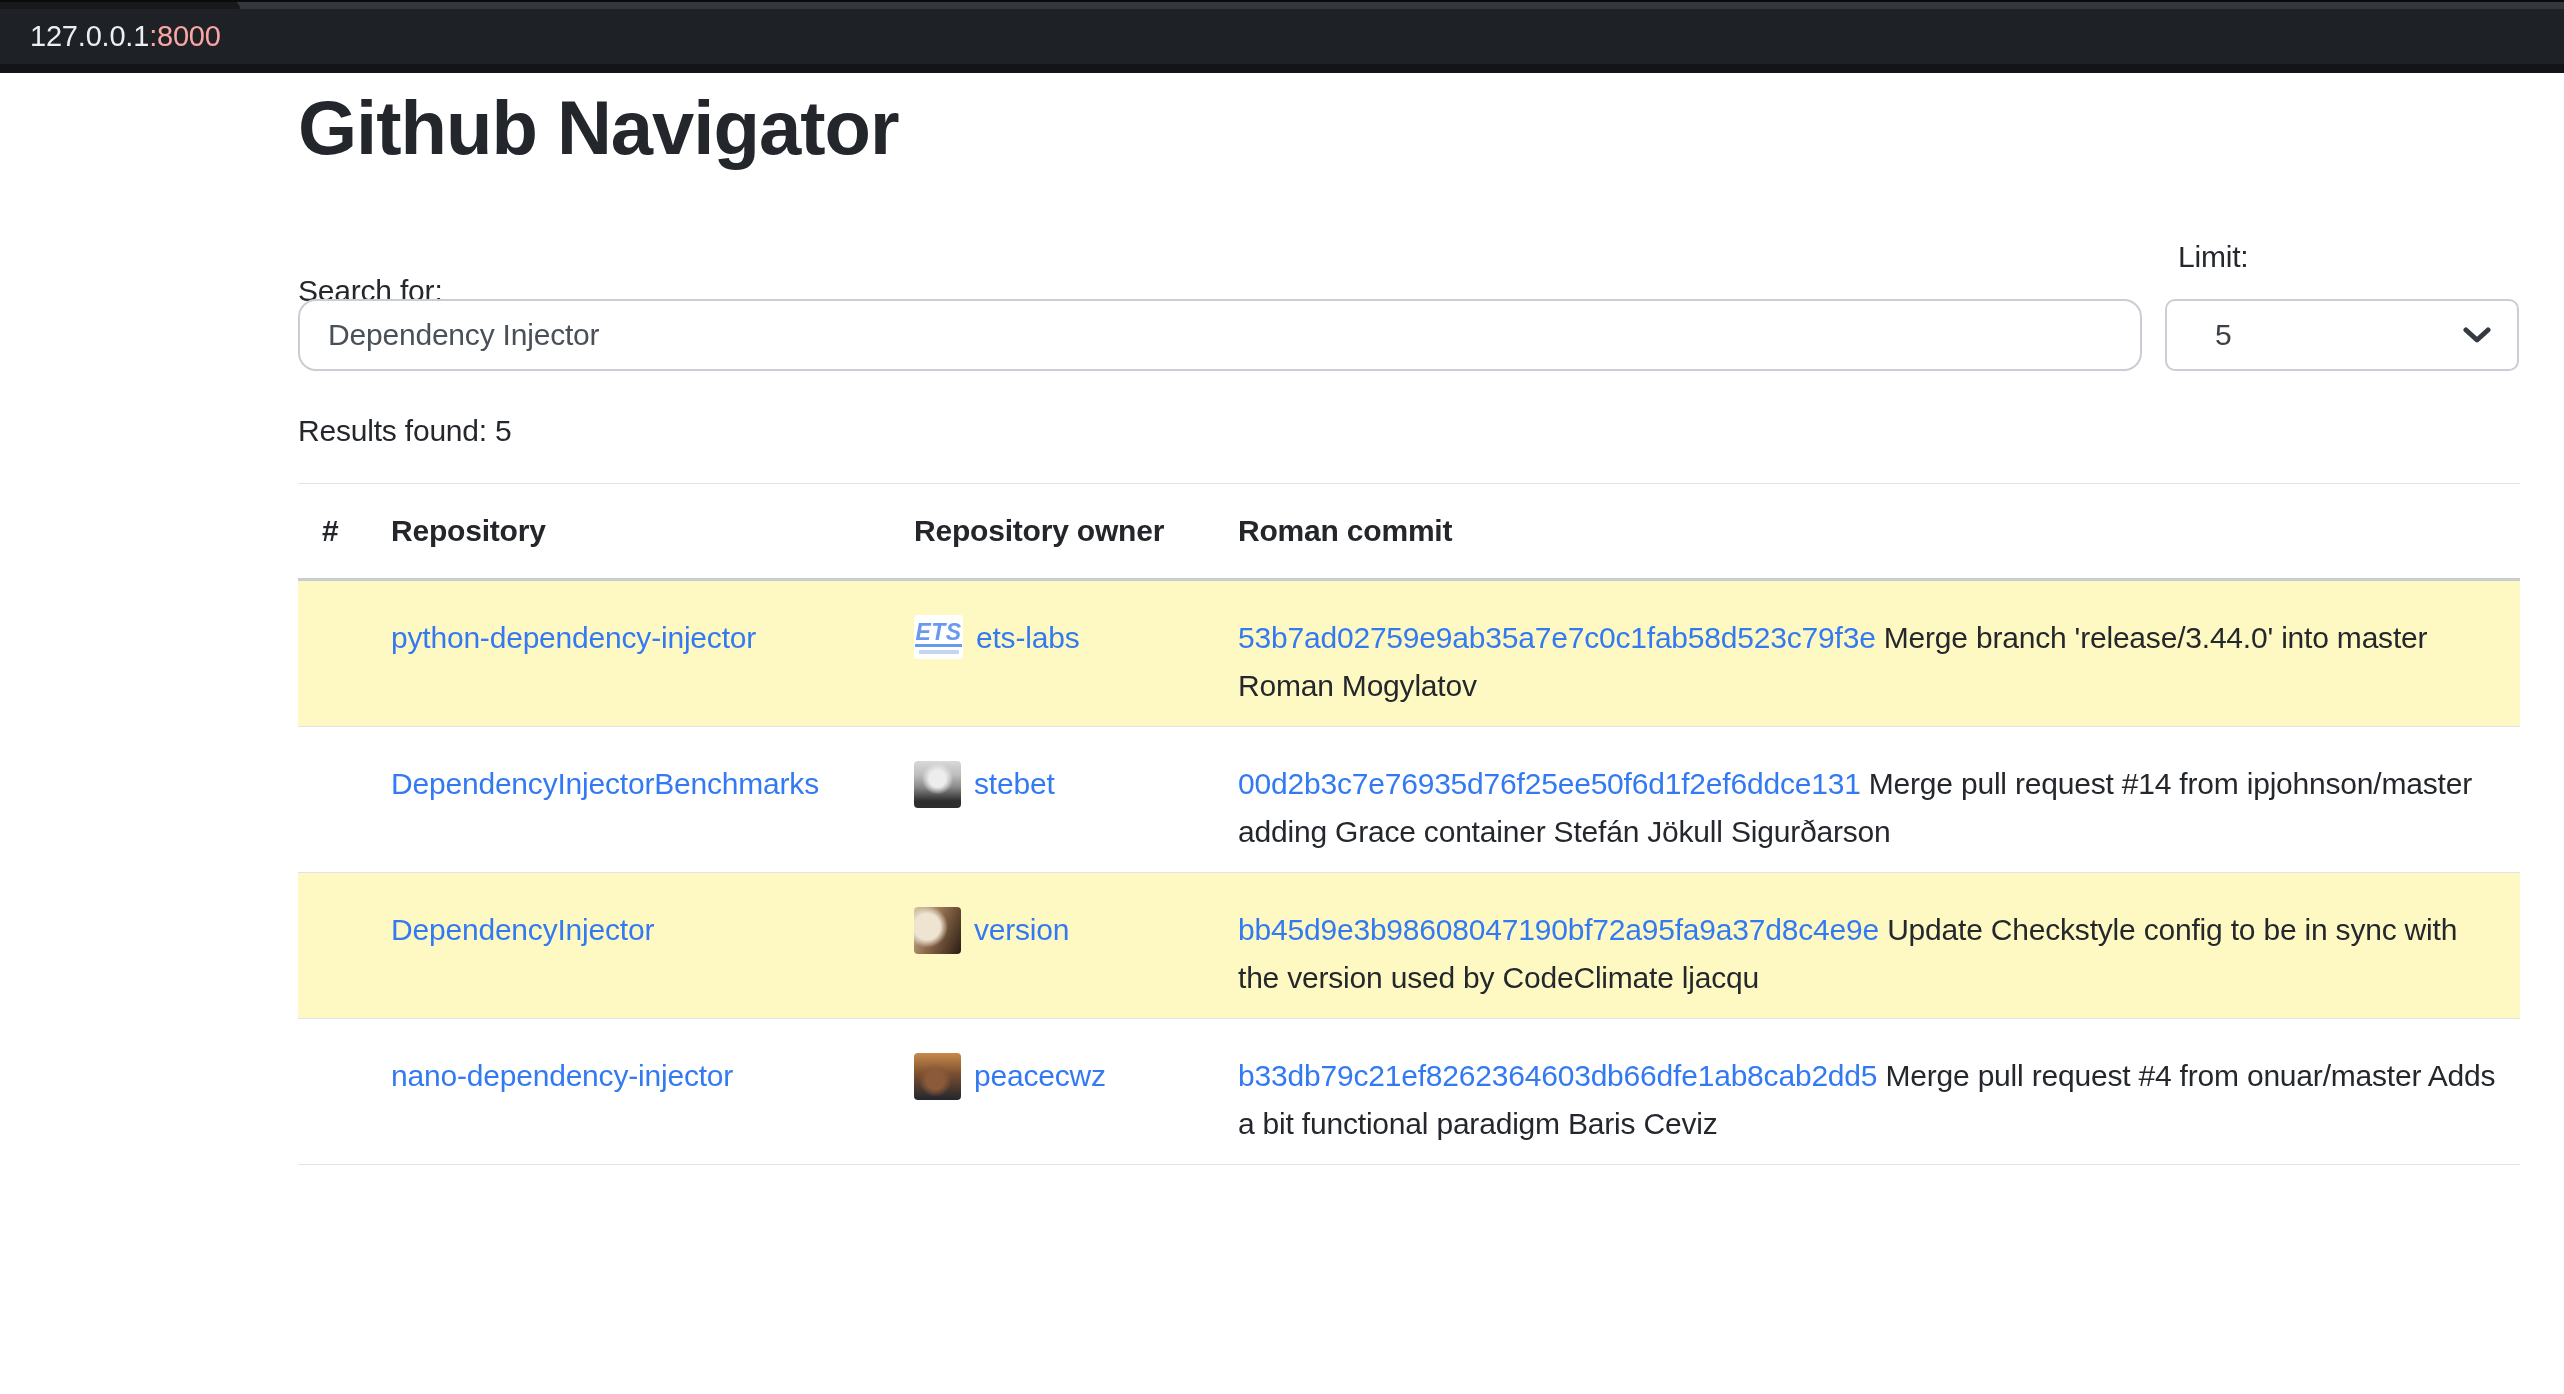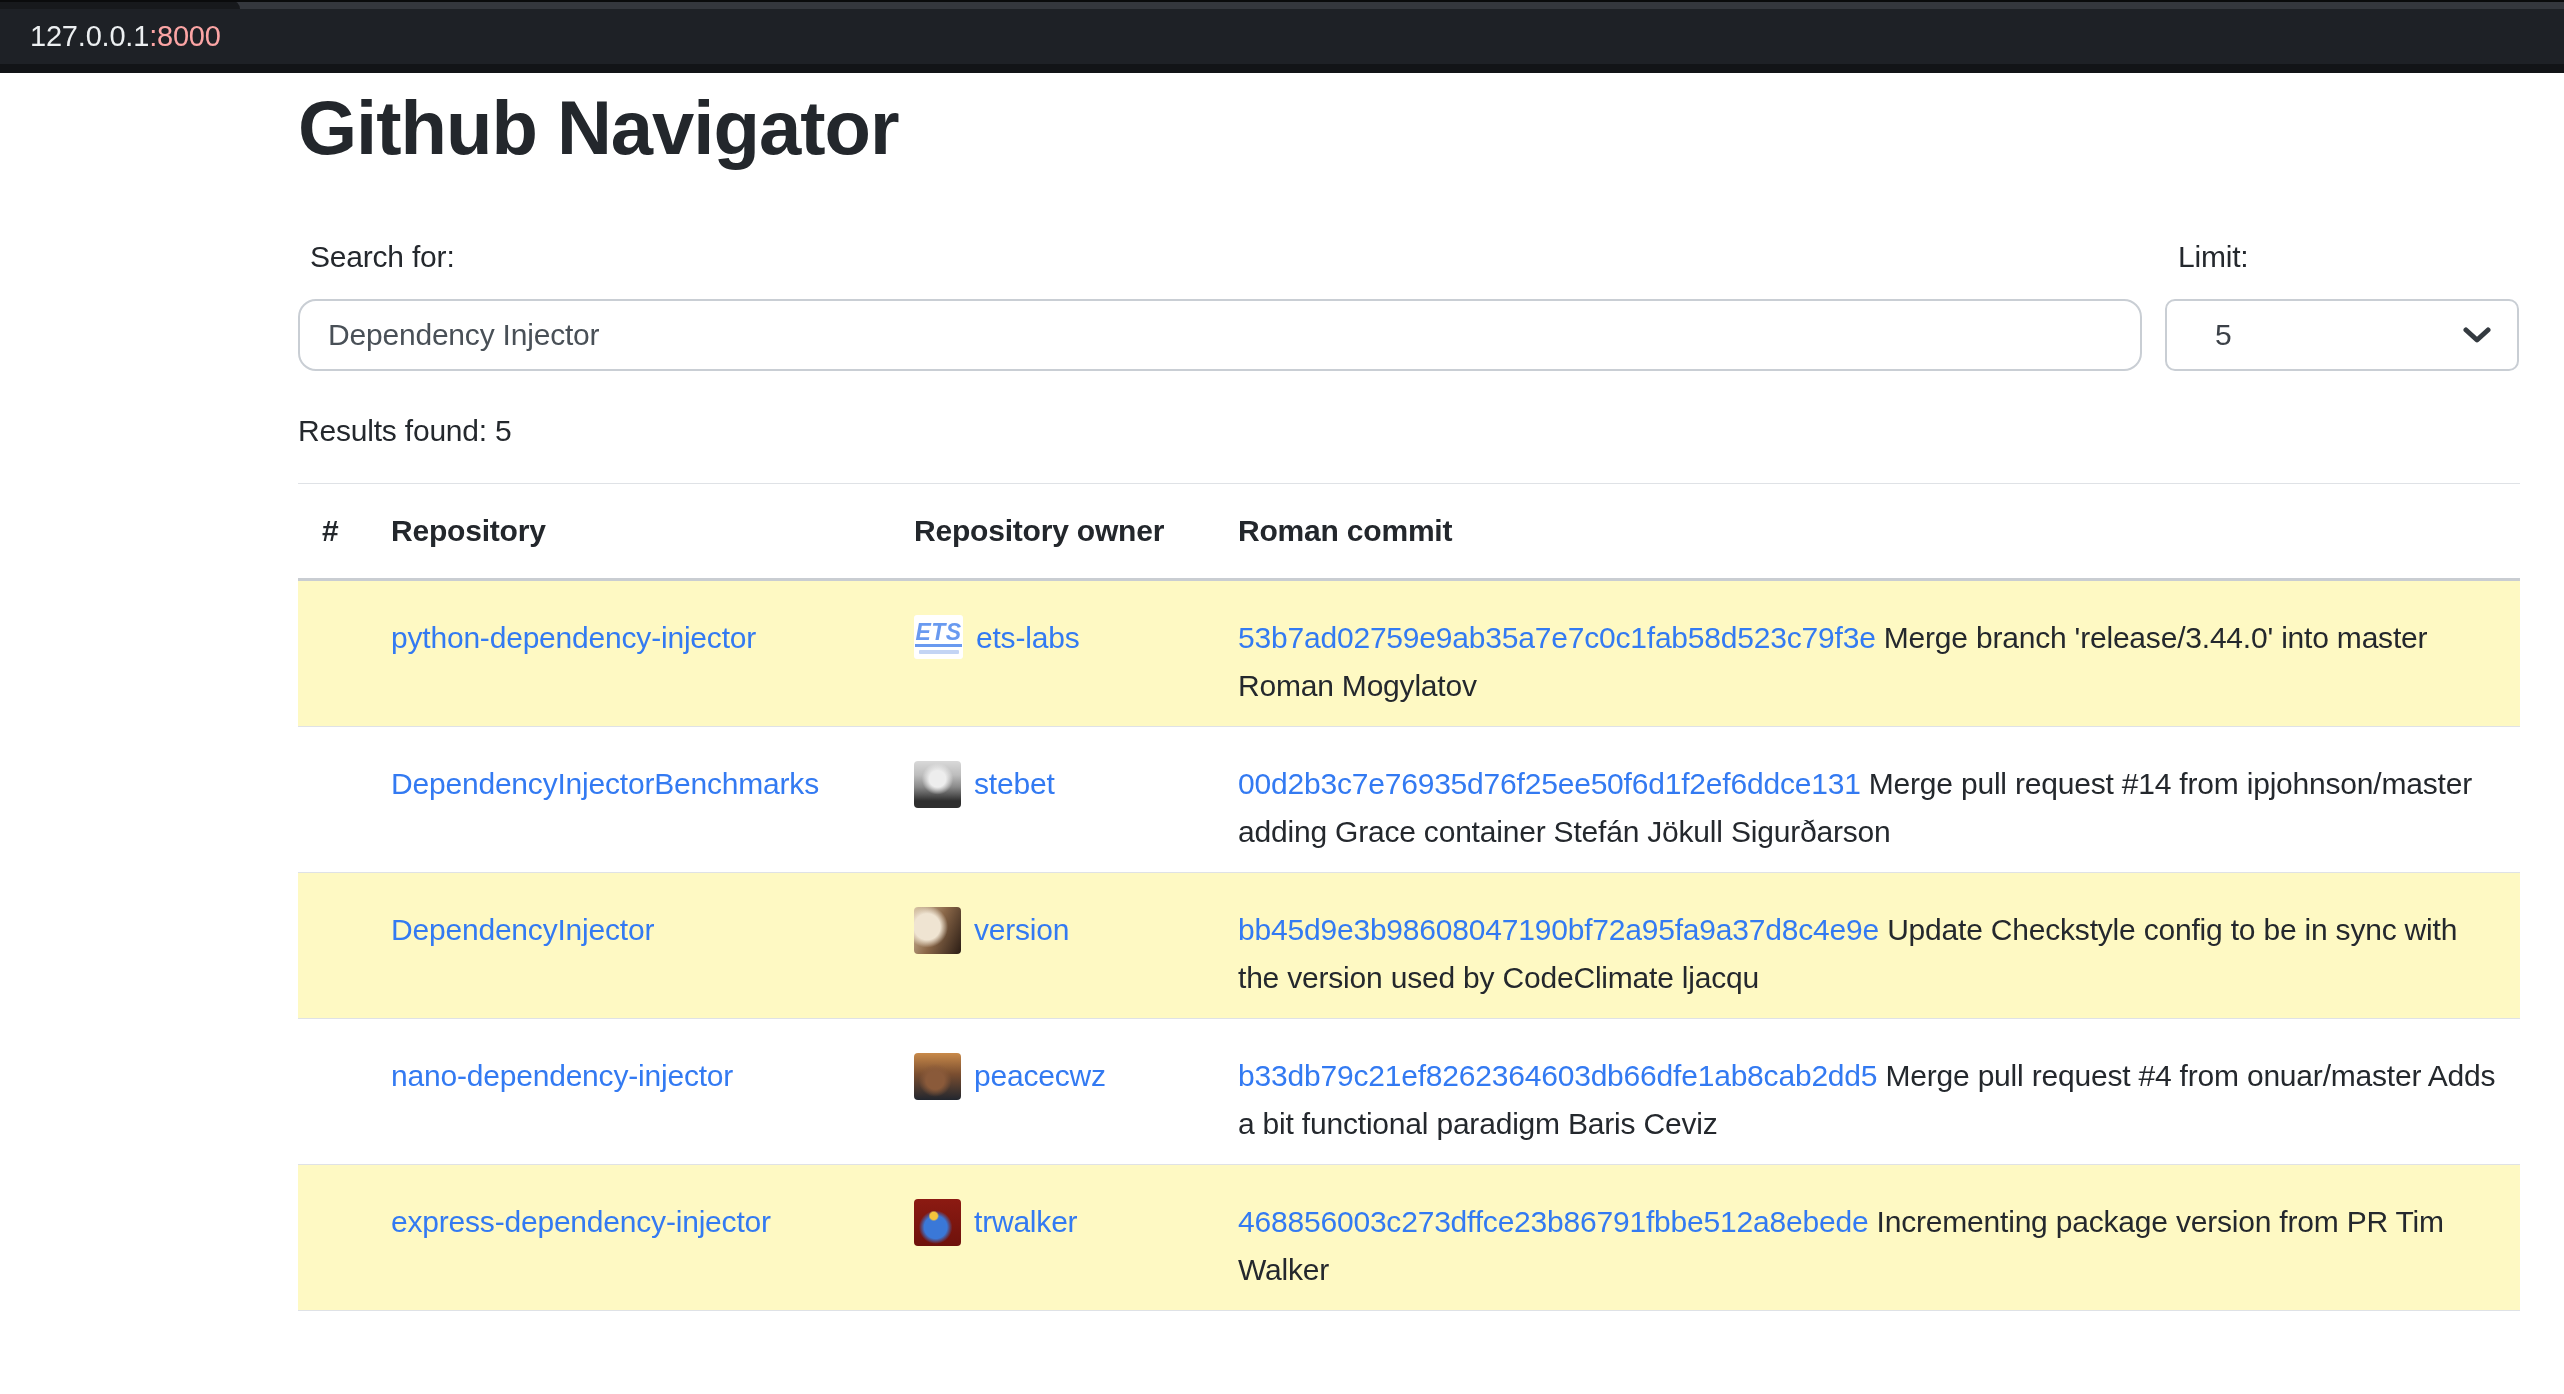"Search for:" .label-search { left: 310px -> 298px; margin-top: none -> 34px }
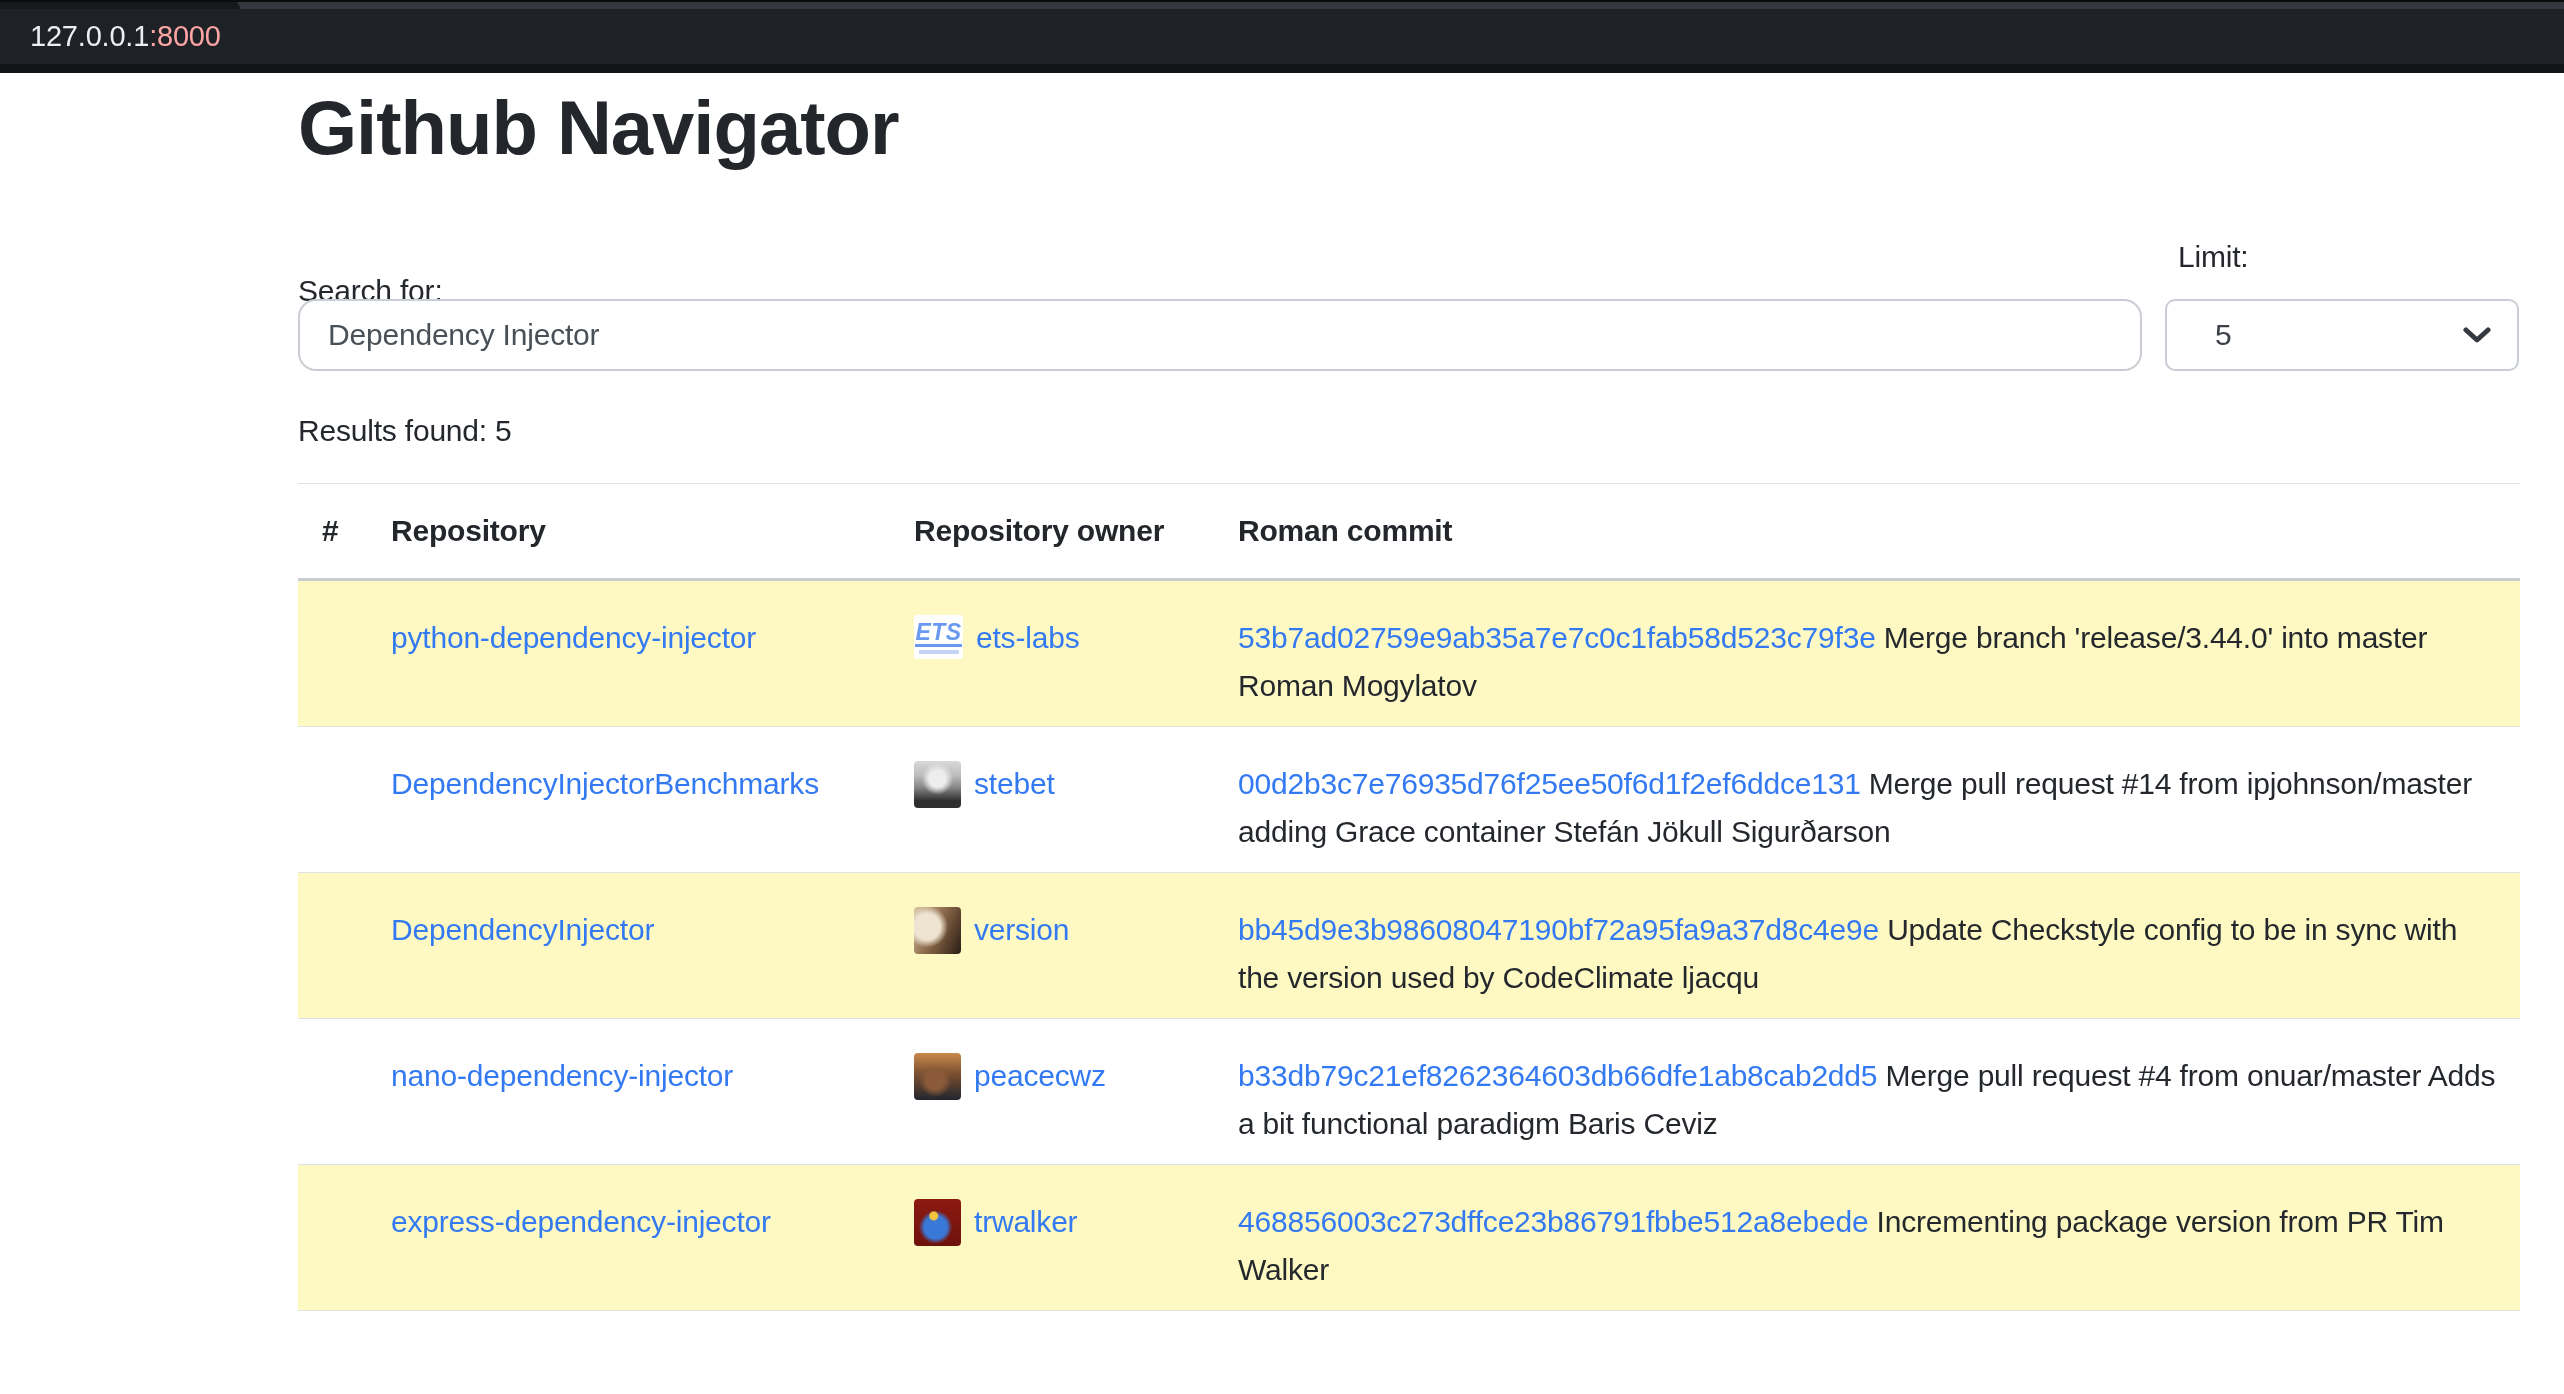"express-dependency-injector" tr.striped { html: <tr> <td></td> <td><a>express-dependency-injector</a></td> <td> <div> <div></div> <a>trwalker</a> </div> </td> <td><a>468856003c273dffce23b86791fbbe512a8ebede</a><span> Incrementing package version from PR Tim Walker</span></td> </tr> -> none }
